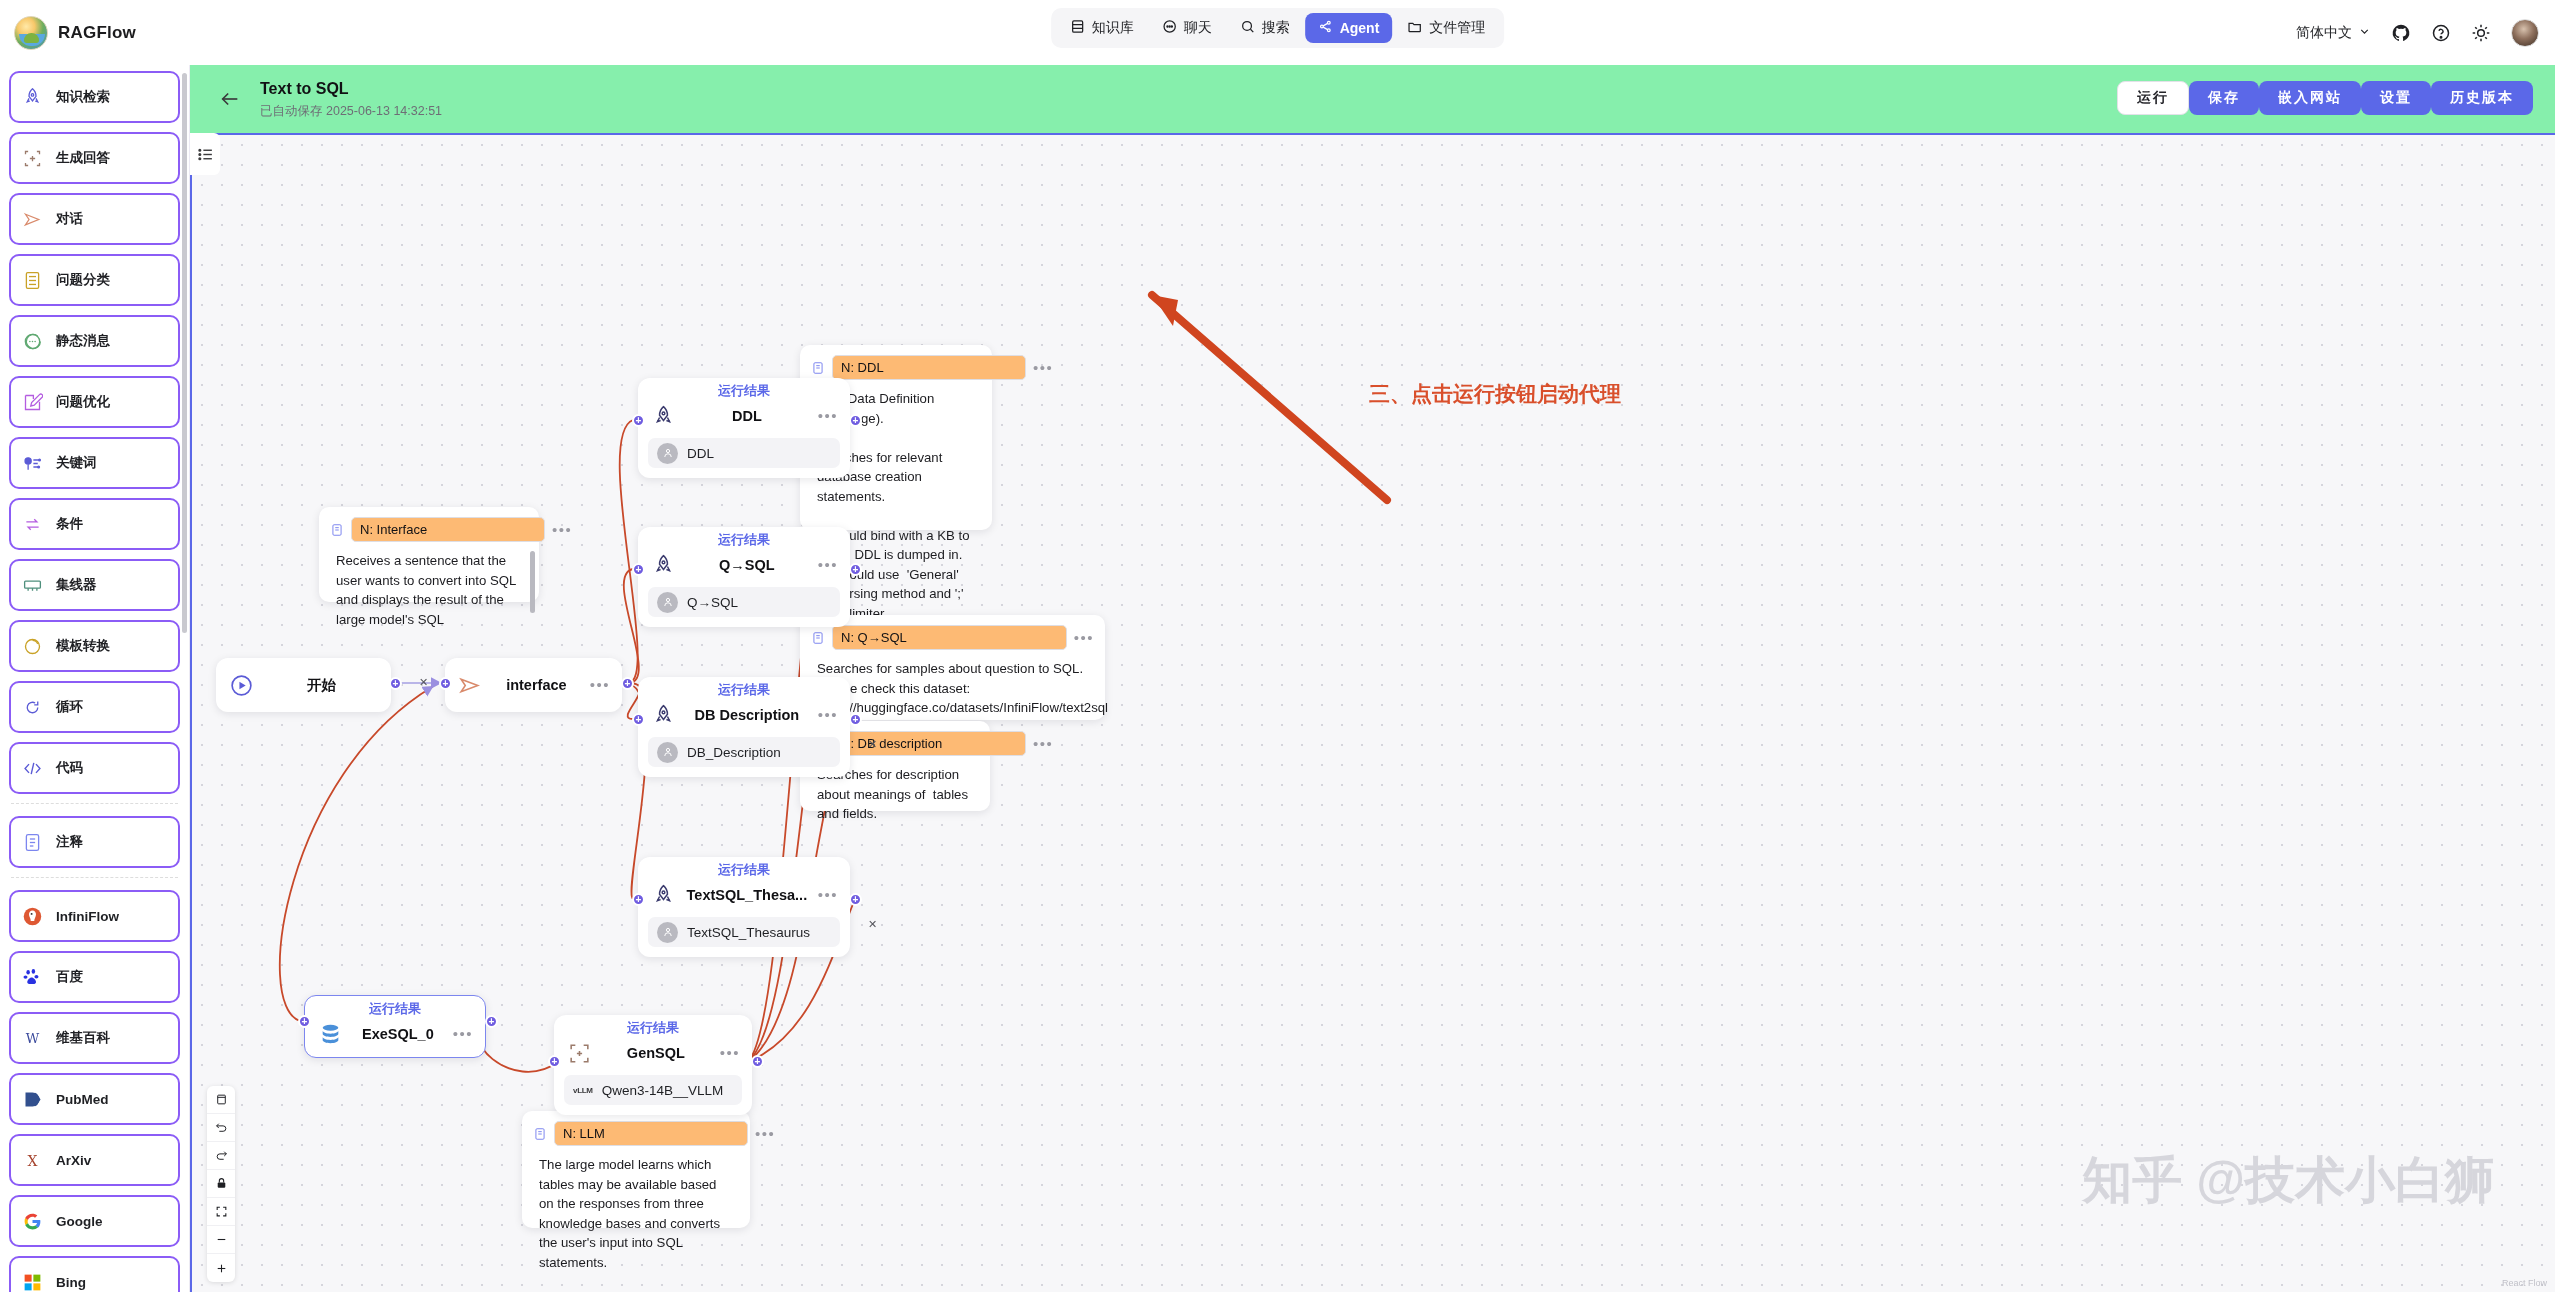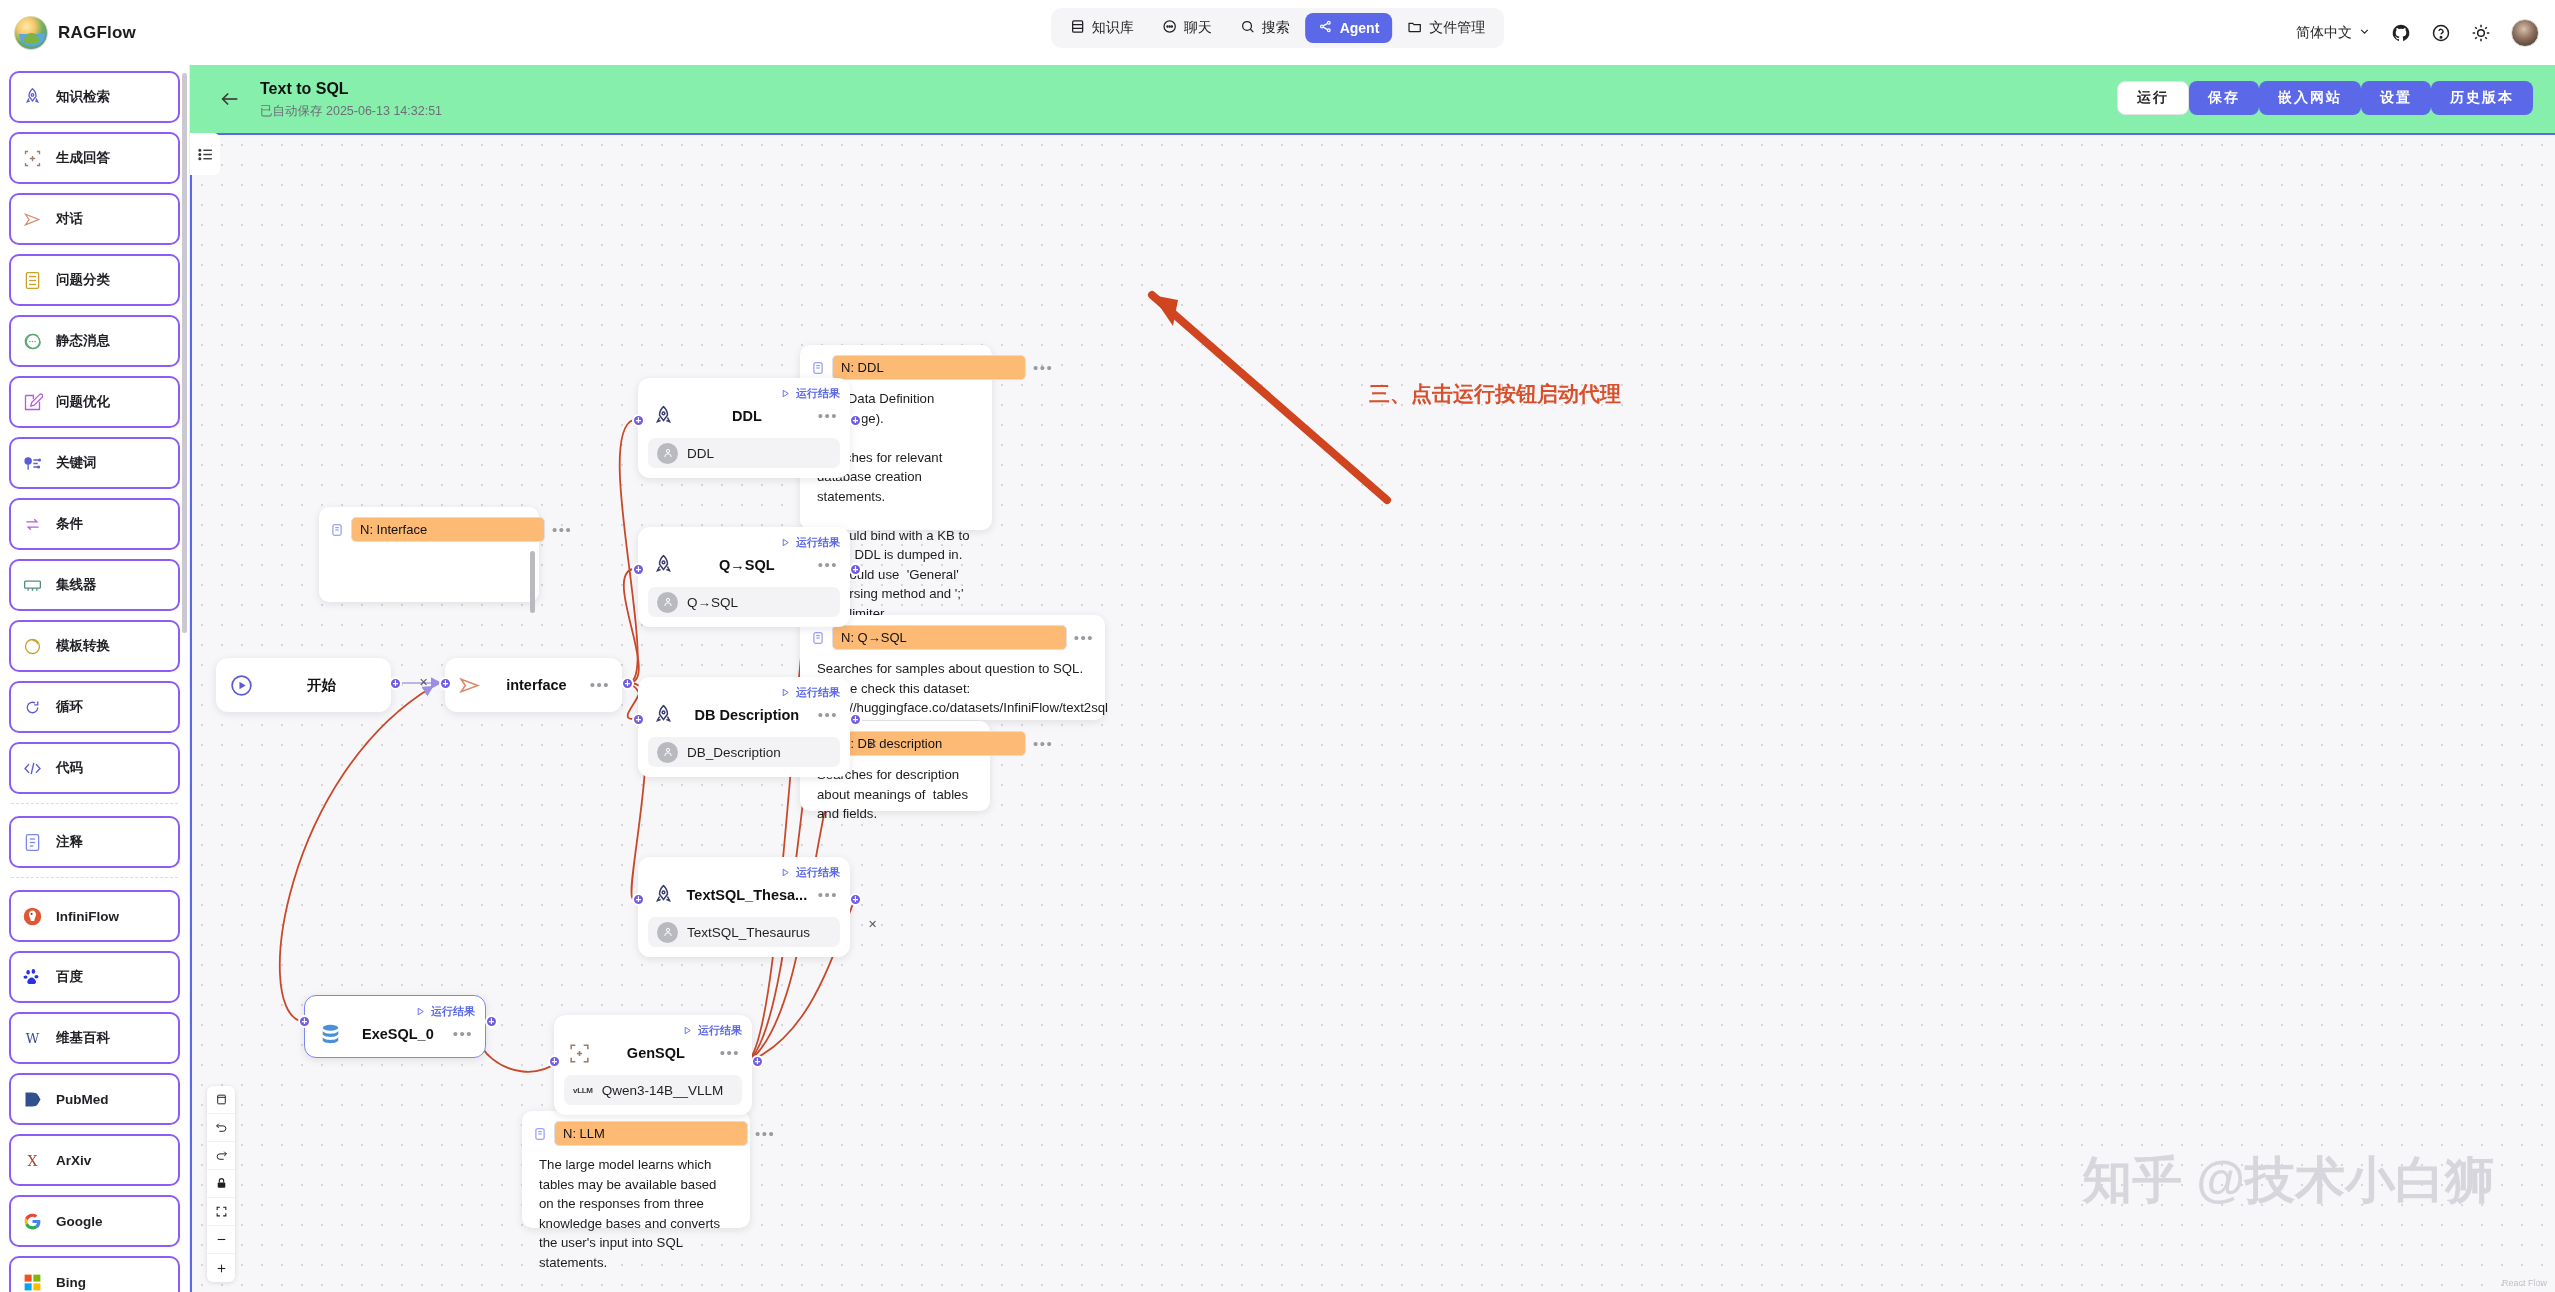"运行结果" .node-run { flex-direction: none -> column; font-size: 11px -> 13px }
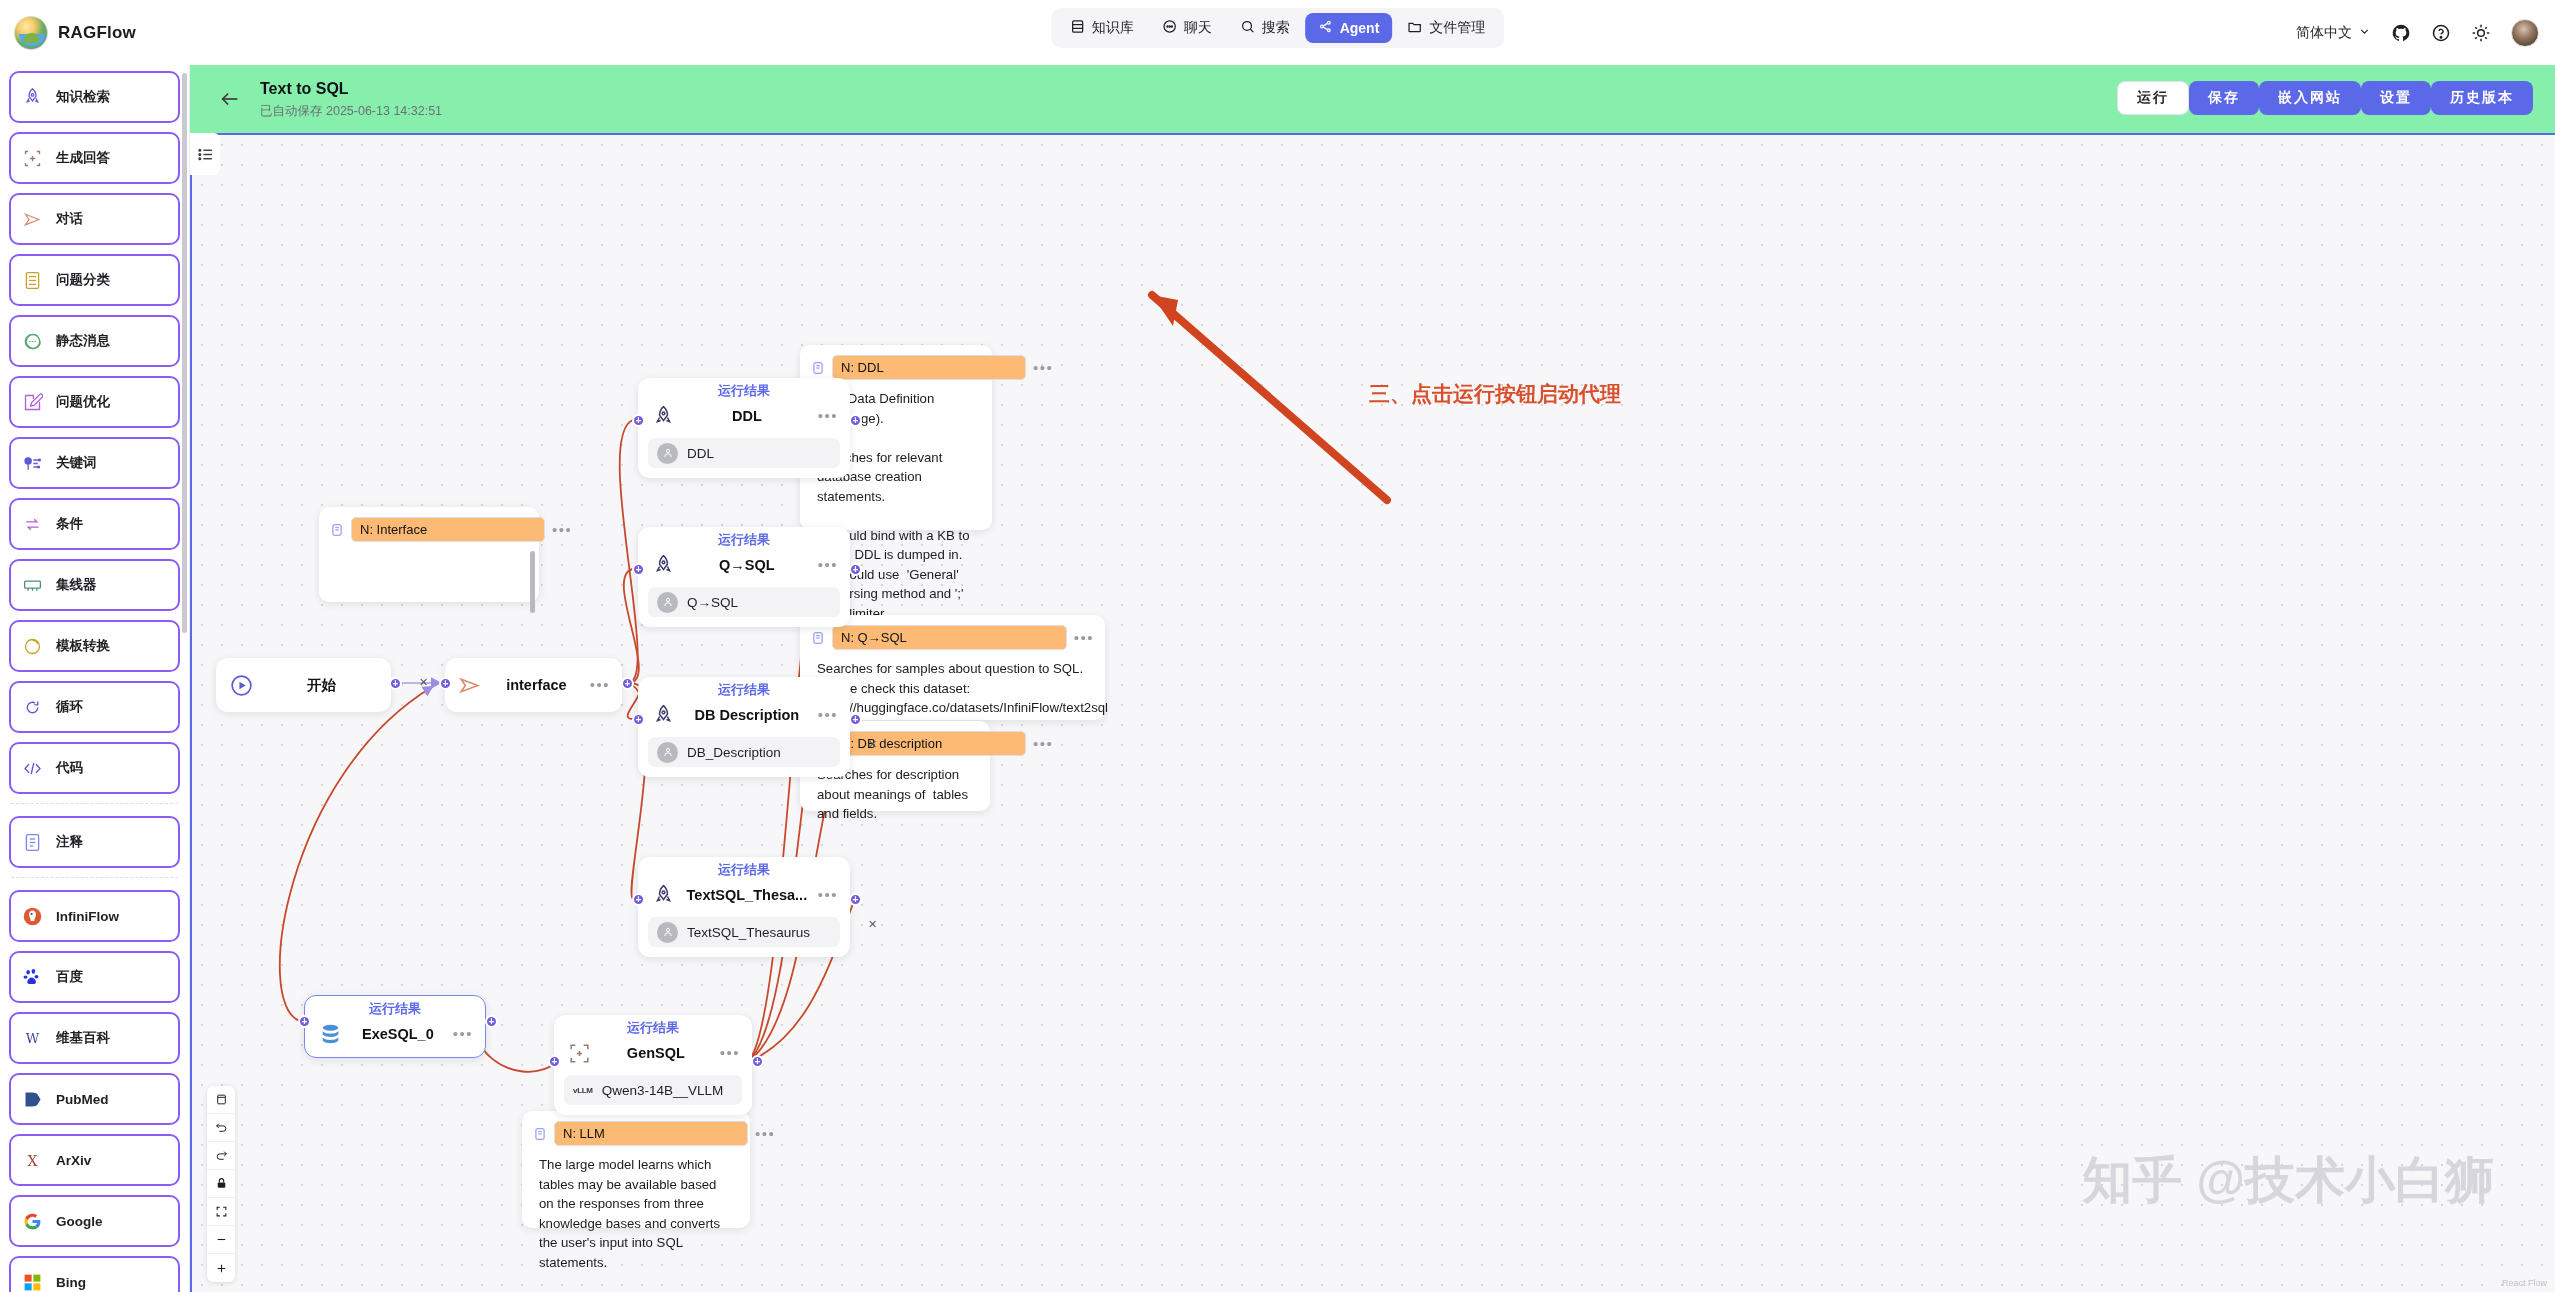"Receives a sentence that the" div.note-body { html: none -> <div>Receives a sentence that the user wants to convert into SQL and displays the result of the large model's SQL</div> }
